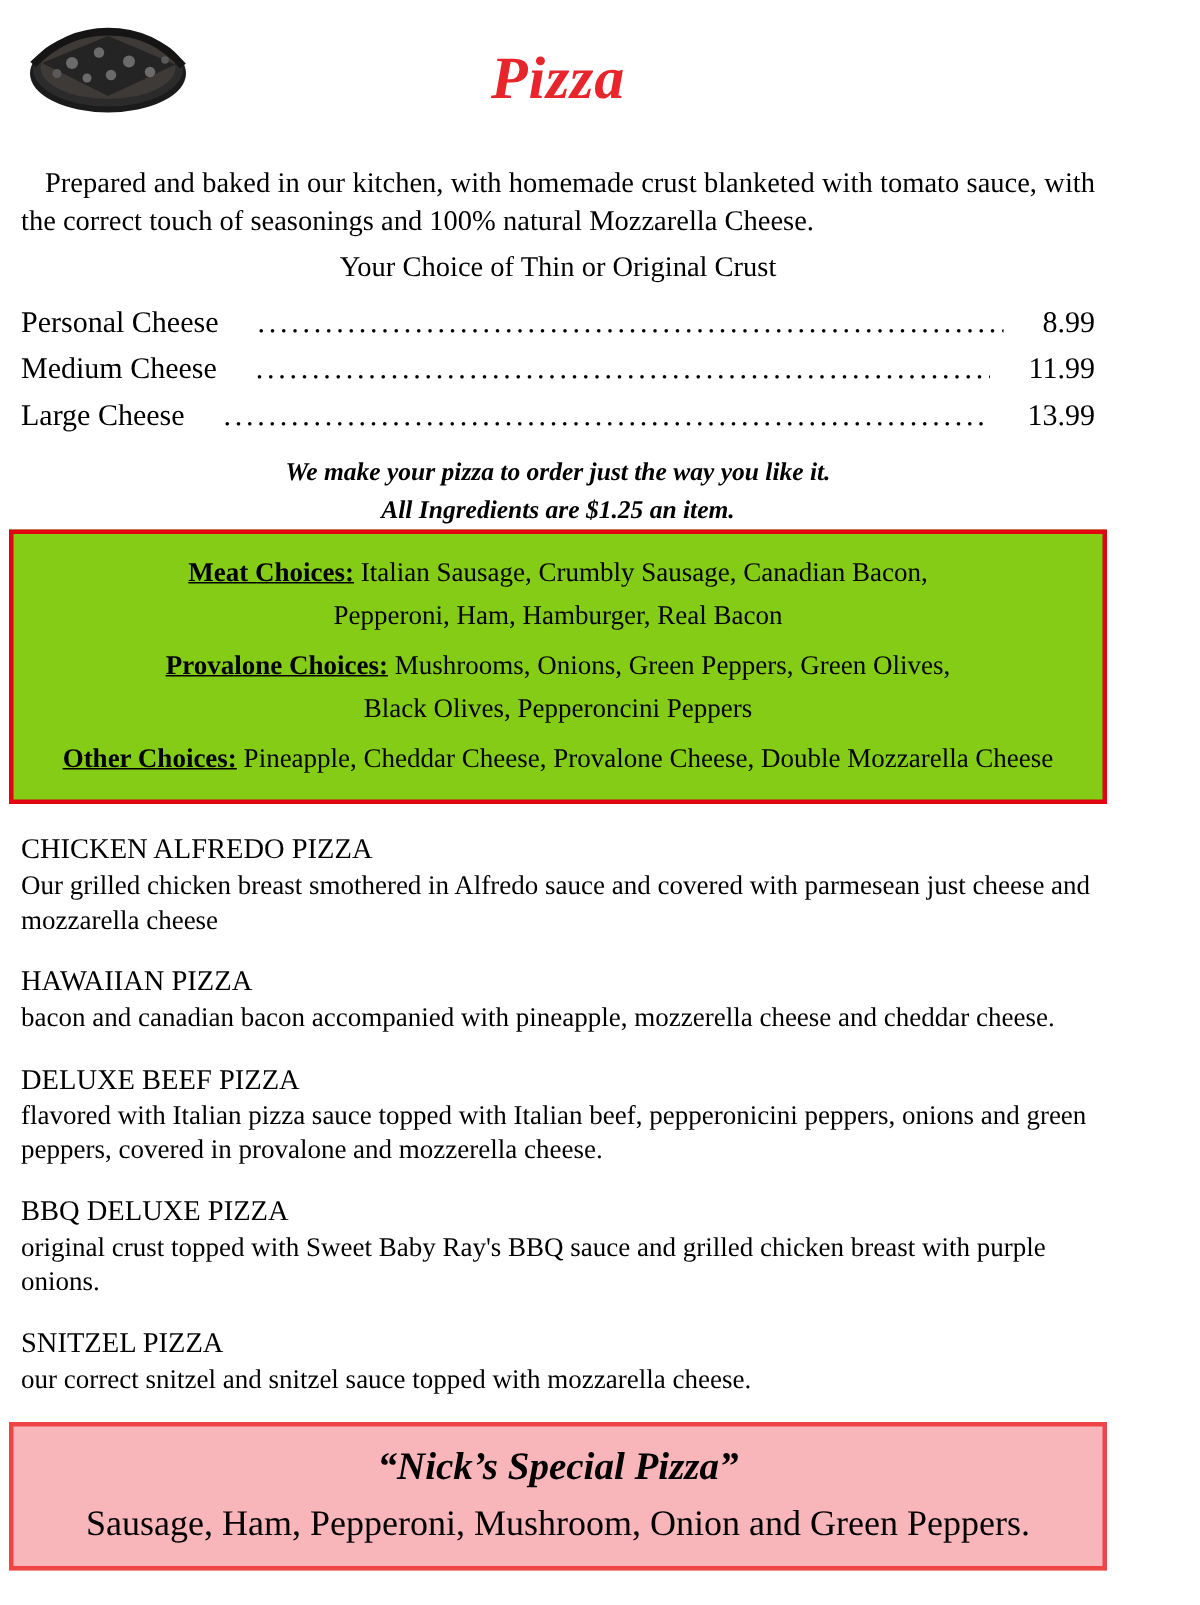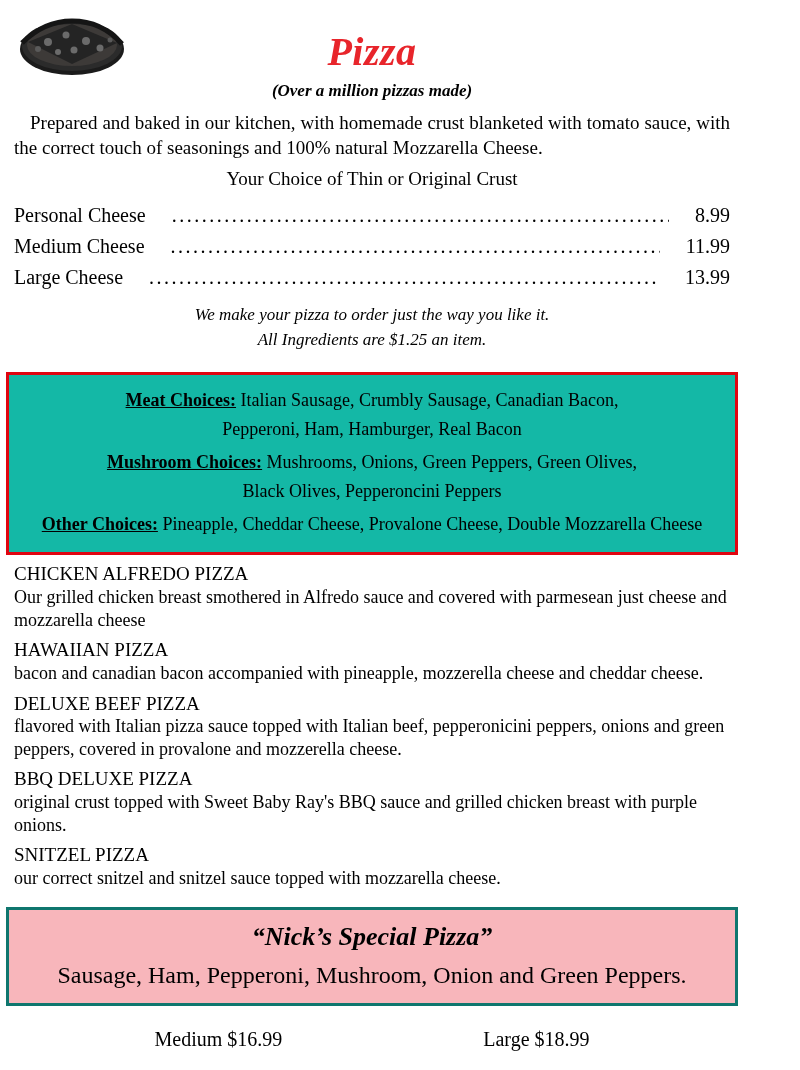"(Over a million pizzas made)" div.subtitle { html: <div>(Over a million pizzas made)</div> -> none }
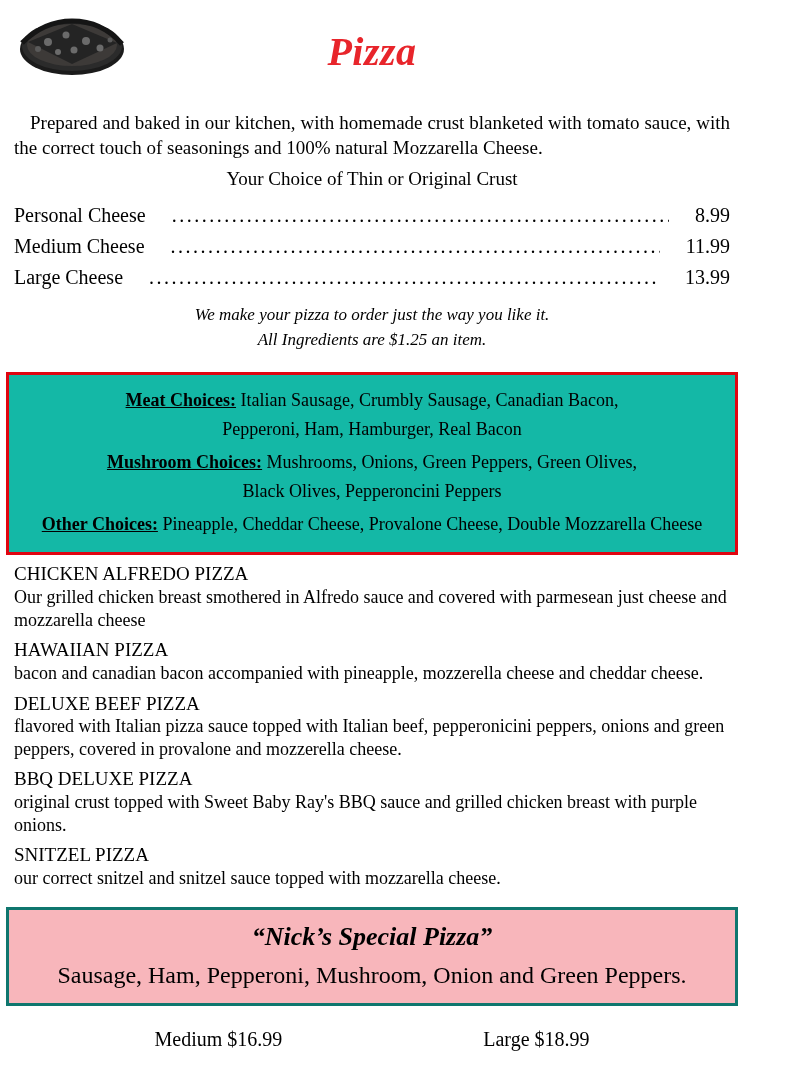"We make your pizza to" .order-note { font-weight: normal -> bold }
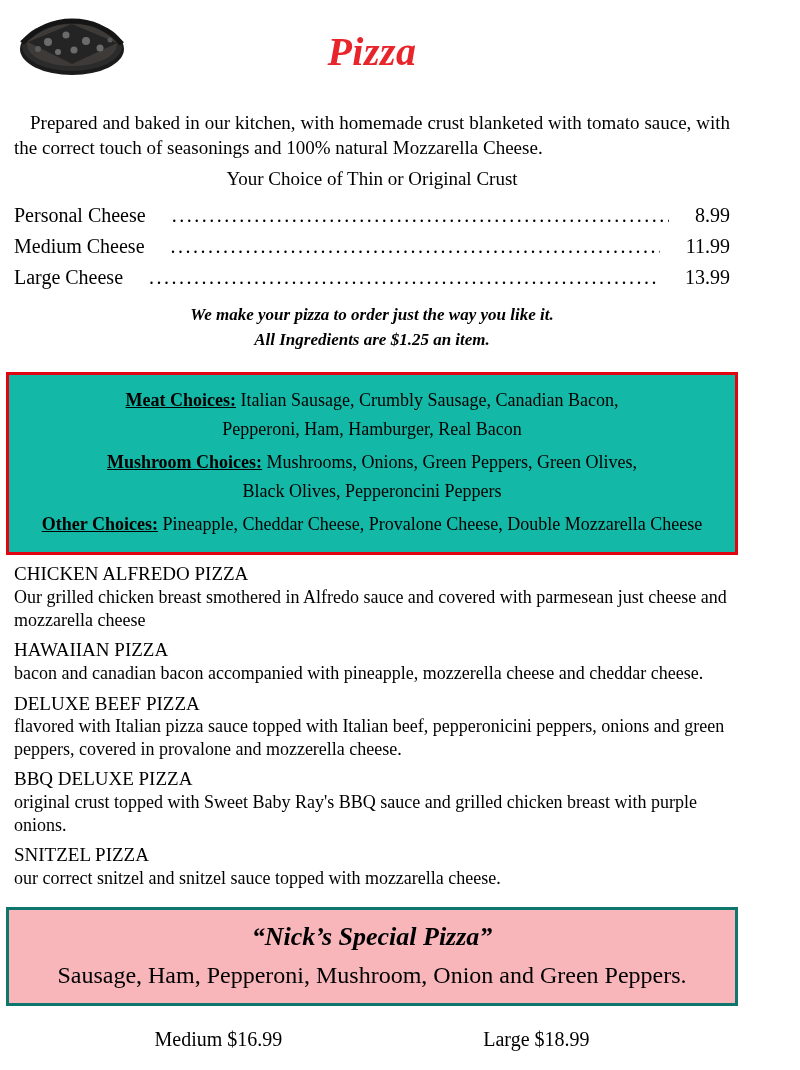"Meat Choices: Italian Sausage, Crumbly" .pink-box { background: #14b8a6 -> #84cc16; margin: 20px 6px 0 6px -> 1px 6px 0 6px }
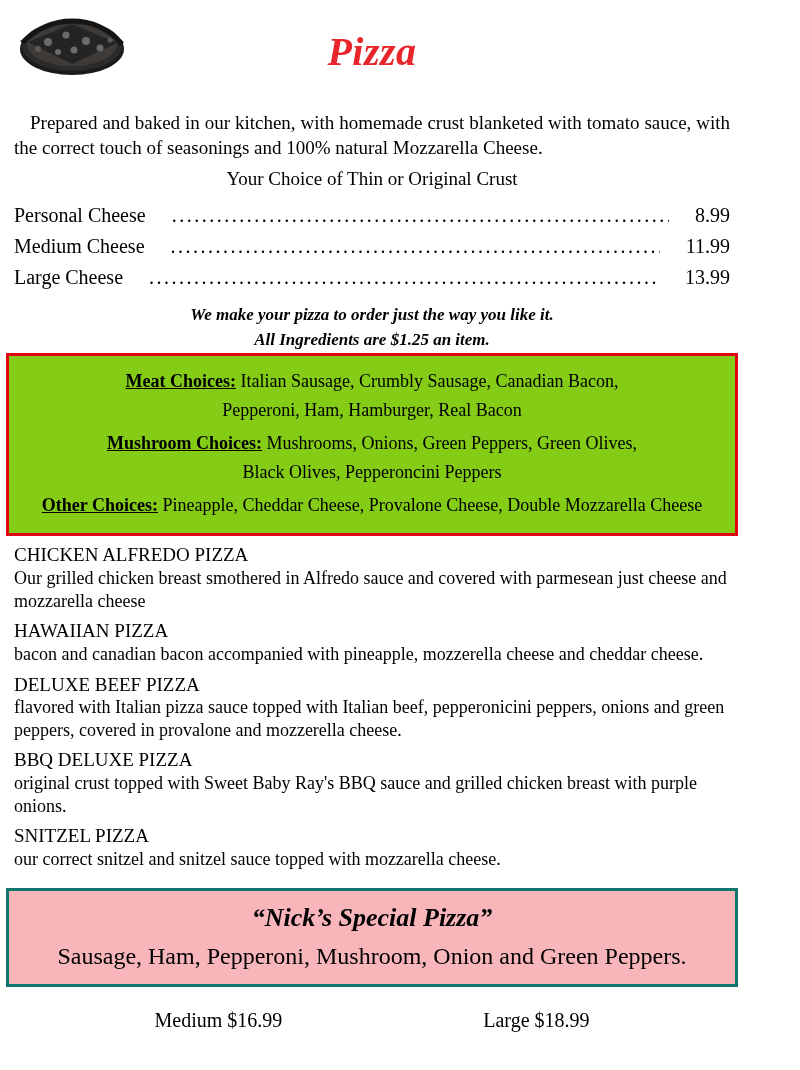"Mushroom Choices:" span.lbl { text: Mushroom -> Provalone }
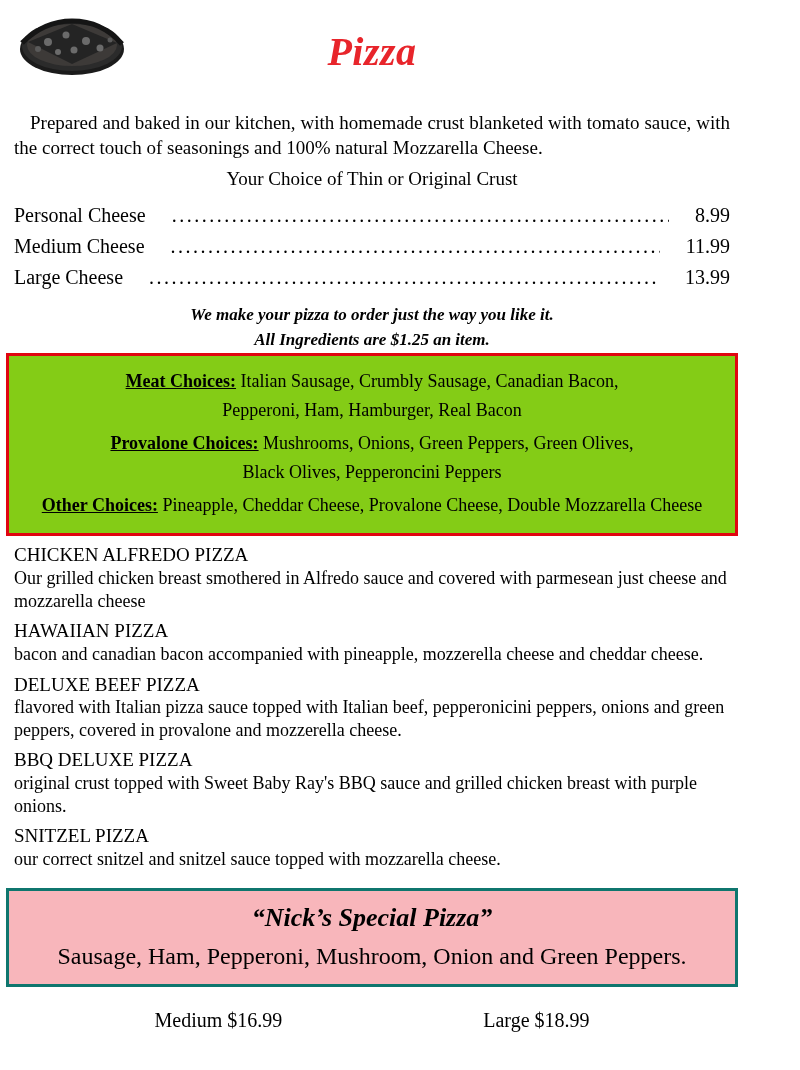"CHICKEN ALFREDO PIZZA" .pizza-item { margin-top: 8px -> 20px }
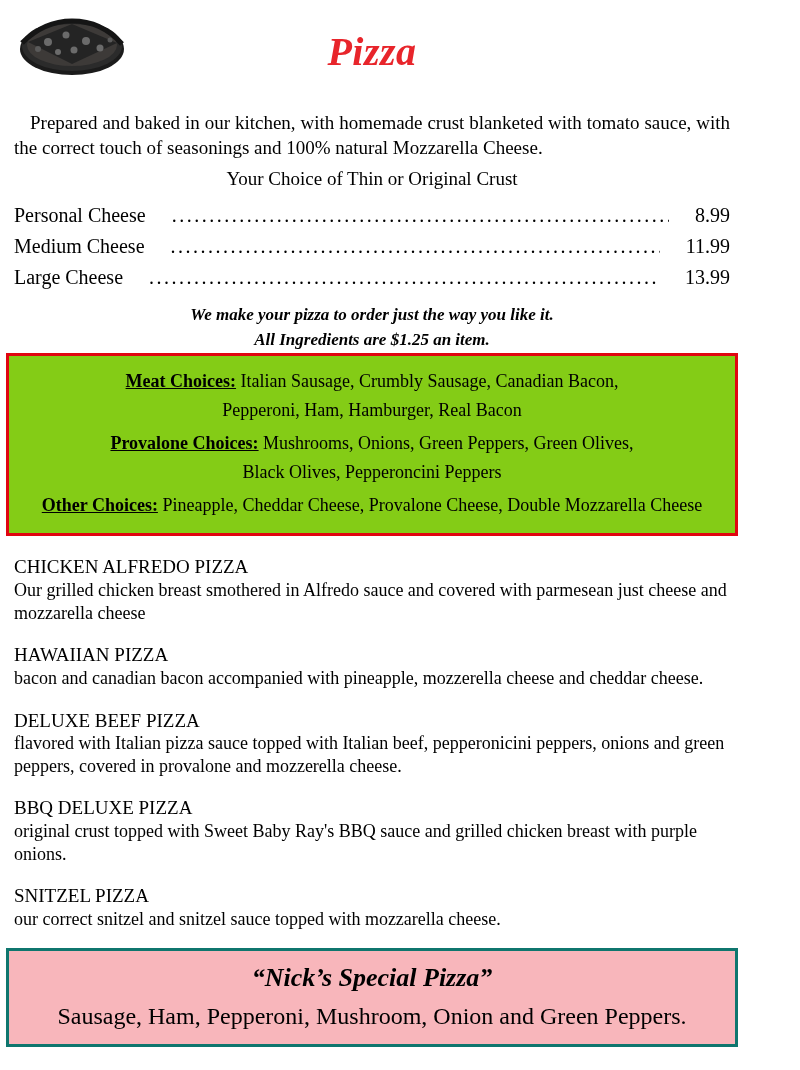"“Nick’s Special Pizza”" .special-box { border: 3px solid #0f766e -> 3px solid #ef4444 }
